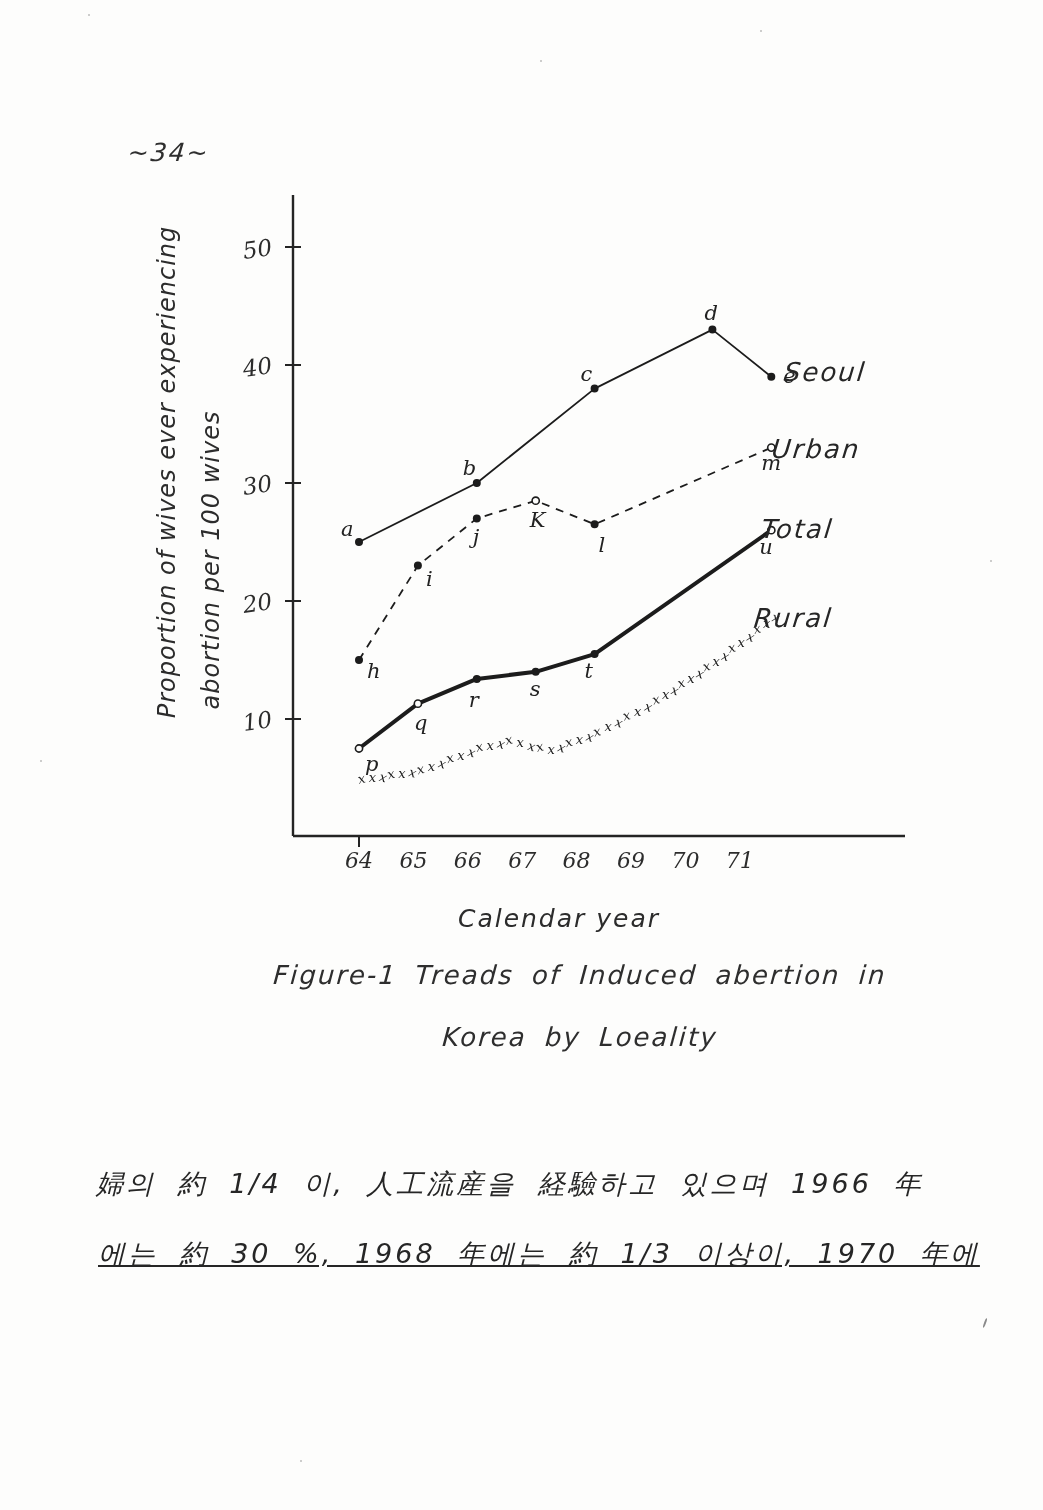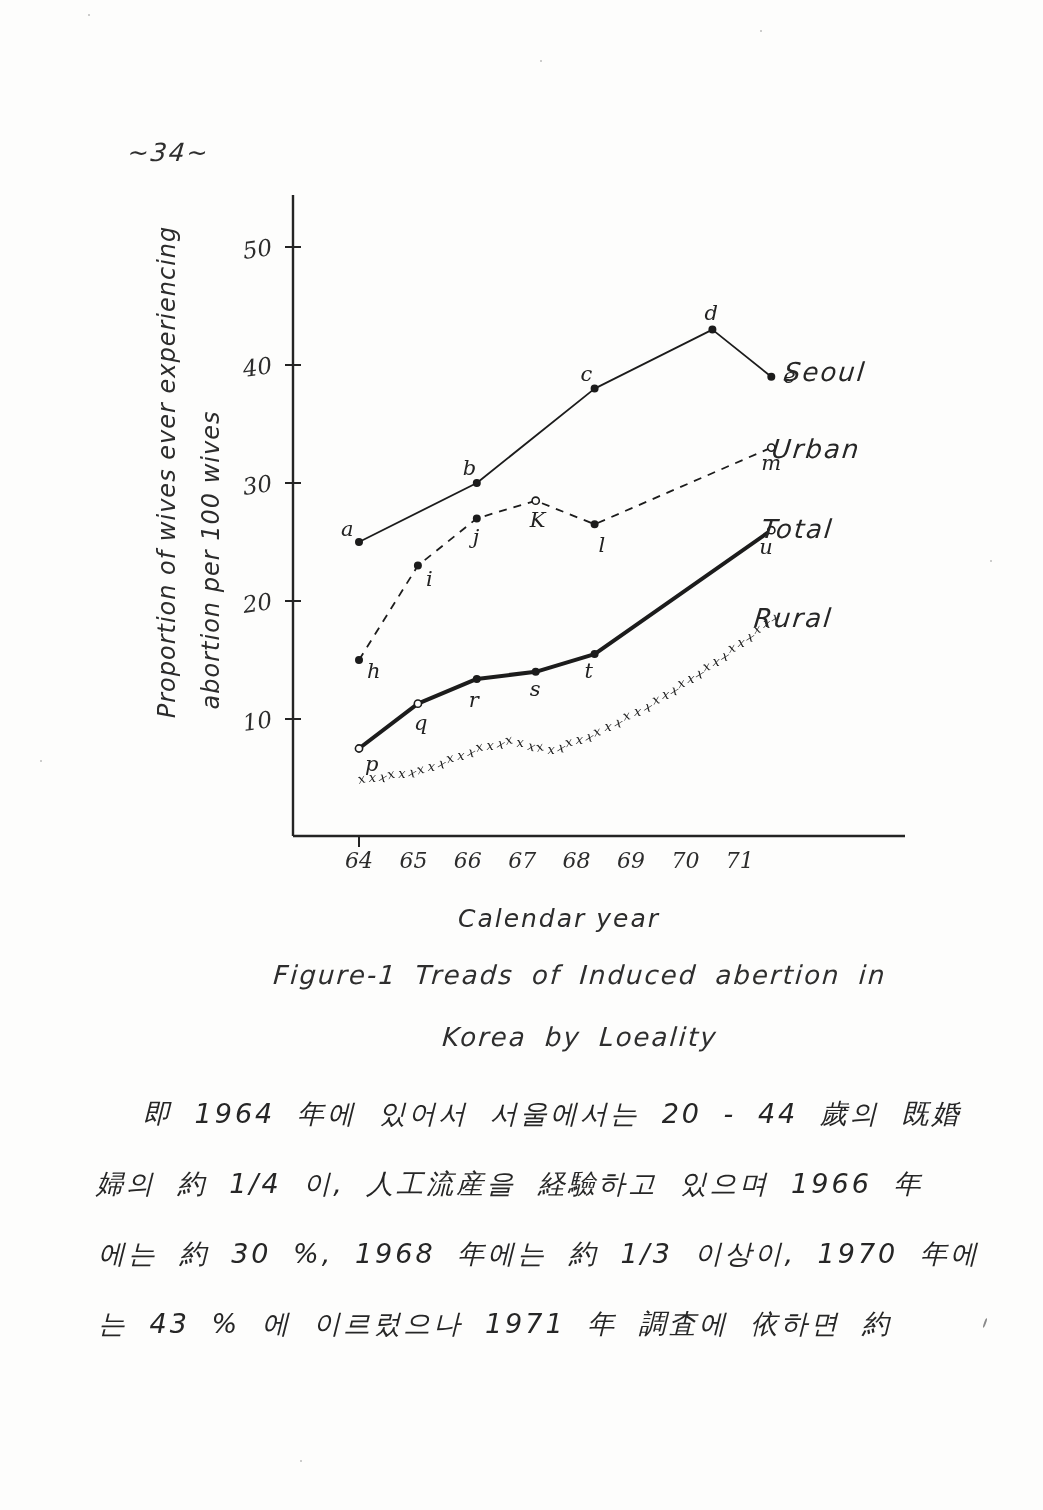"即 1964 年에 있어서 서울에서는" div.body-line { html: <div>即 1964 年에 있어서 서울에서는 20 - 44 歲의 既婚</div> -> none }
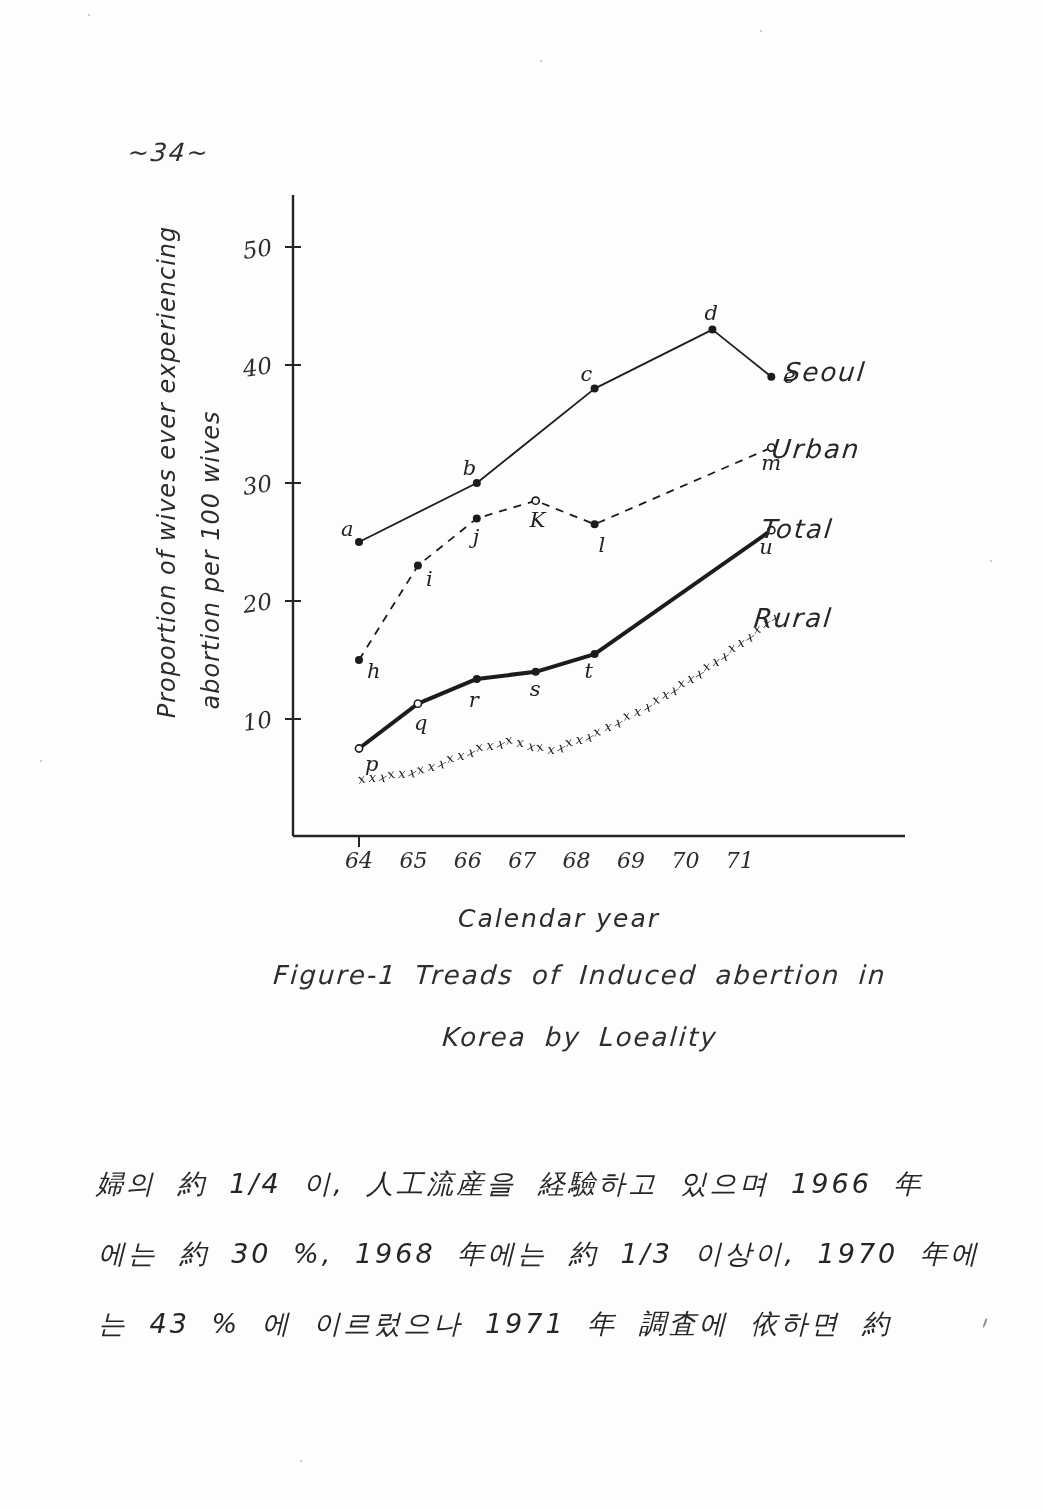"에는 約 30 %, 1968" .body-line-3 { text-decoration: none -> underline }
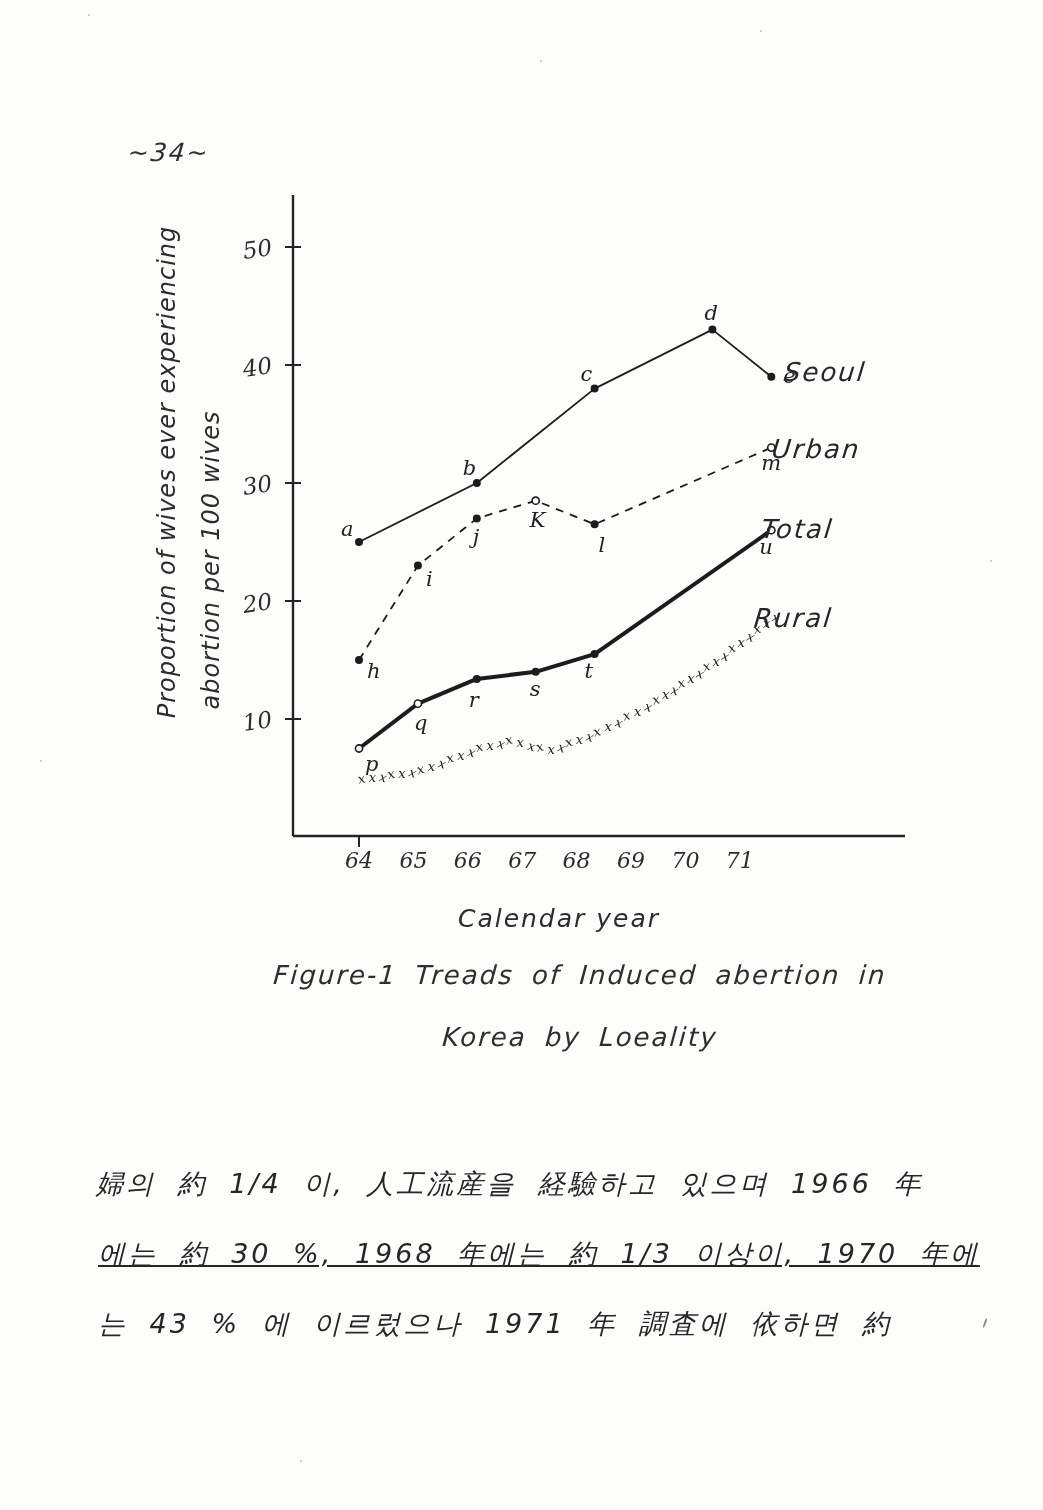"는 43 % 에 이르렀으나" div.body-line { html: <div>는 43 % 에 이르렀으나 1971 年 調査에 依하면 約</div> -> none }
